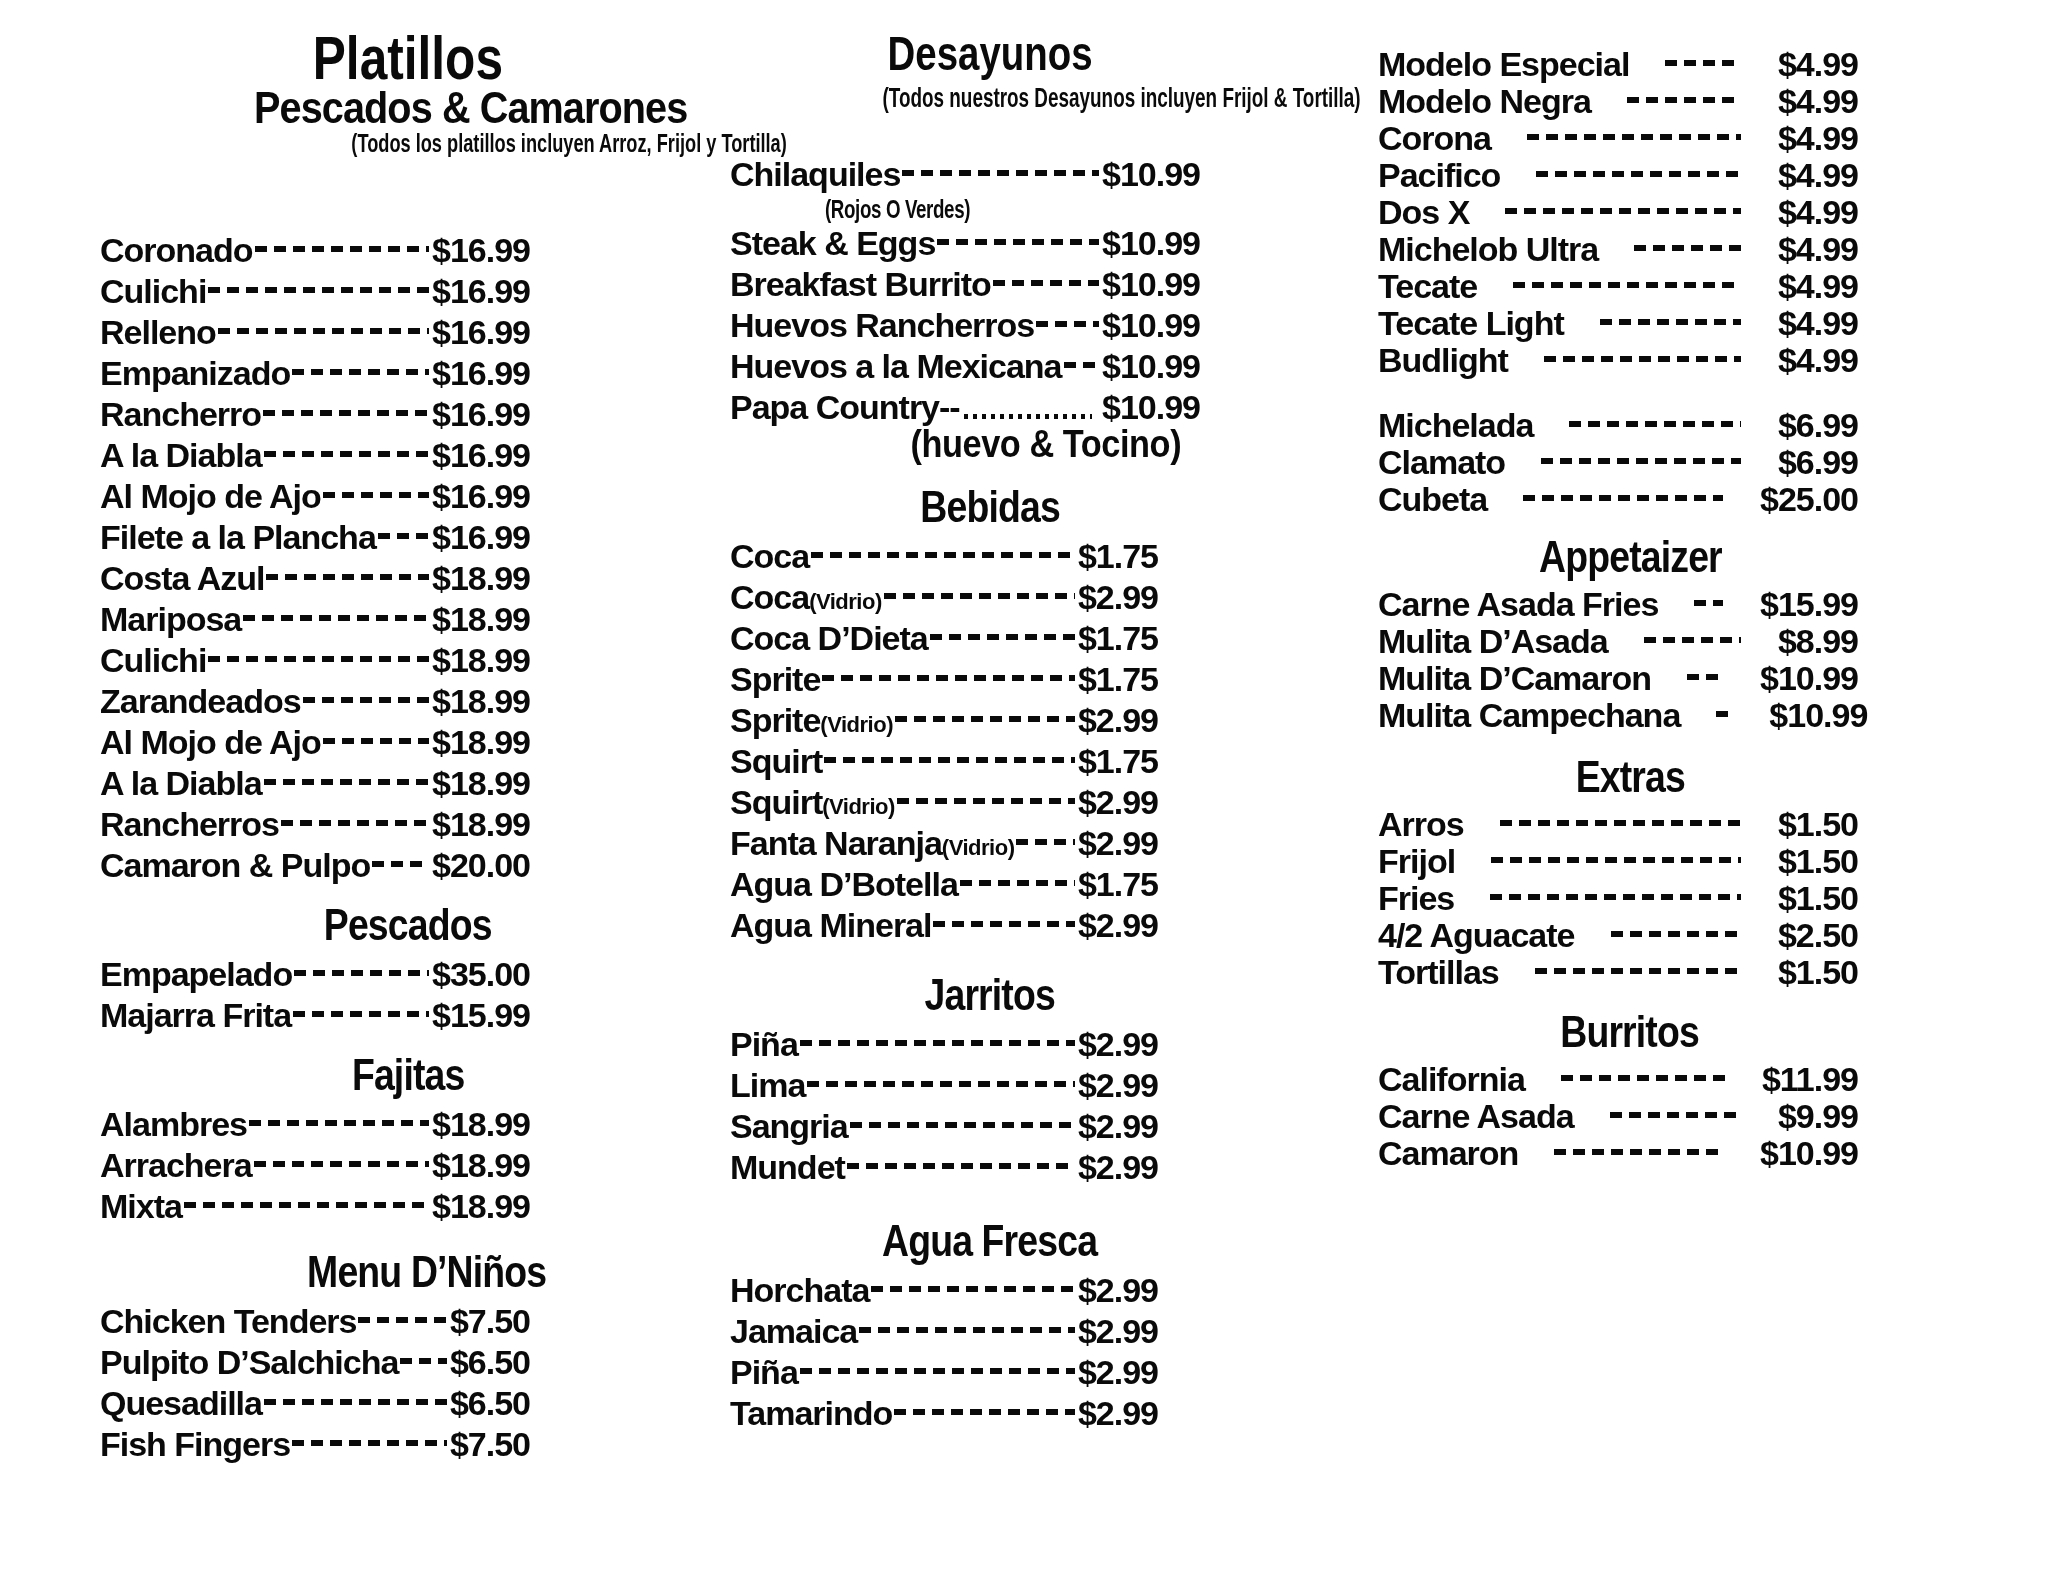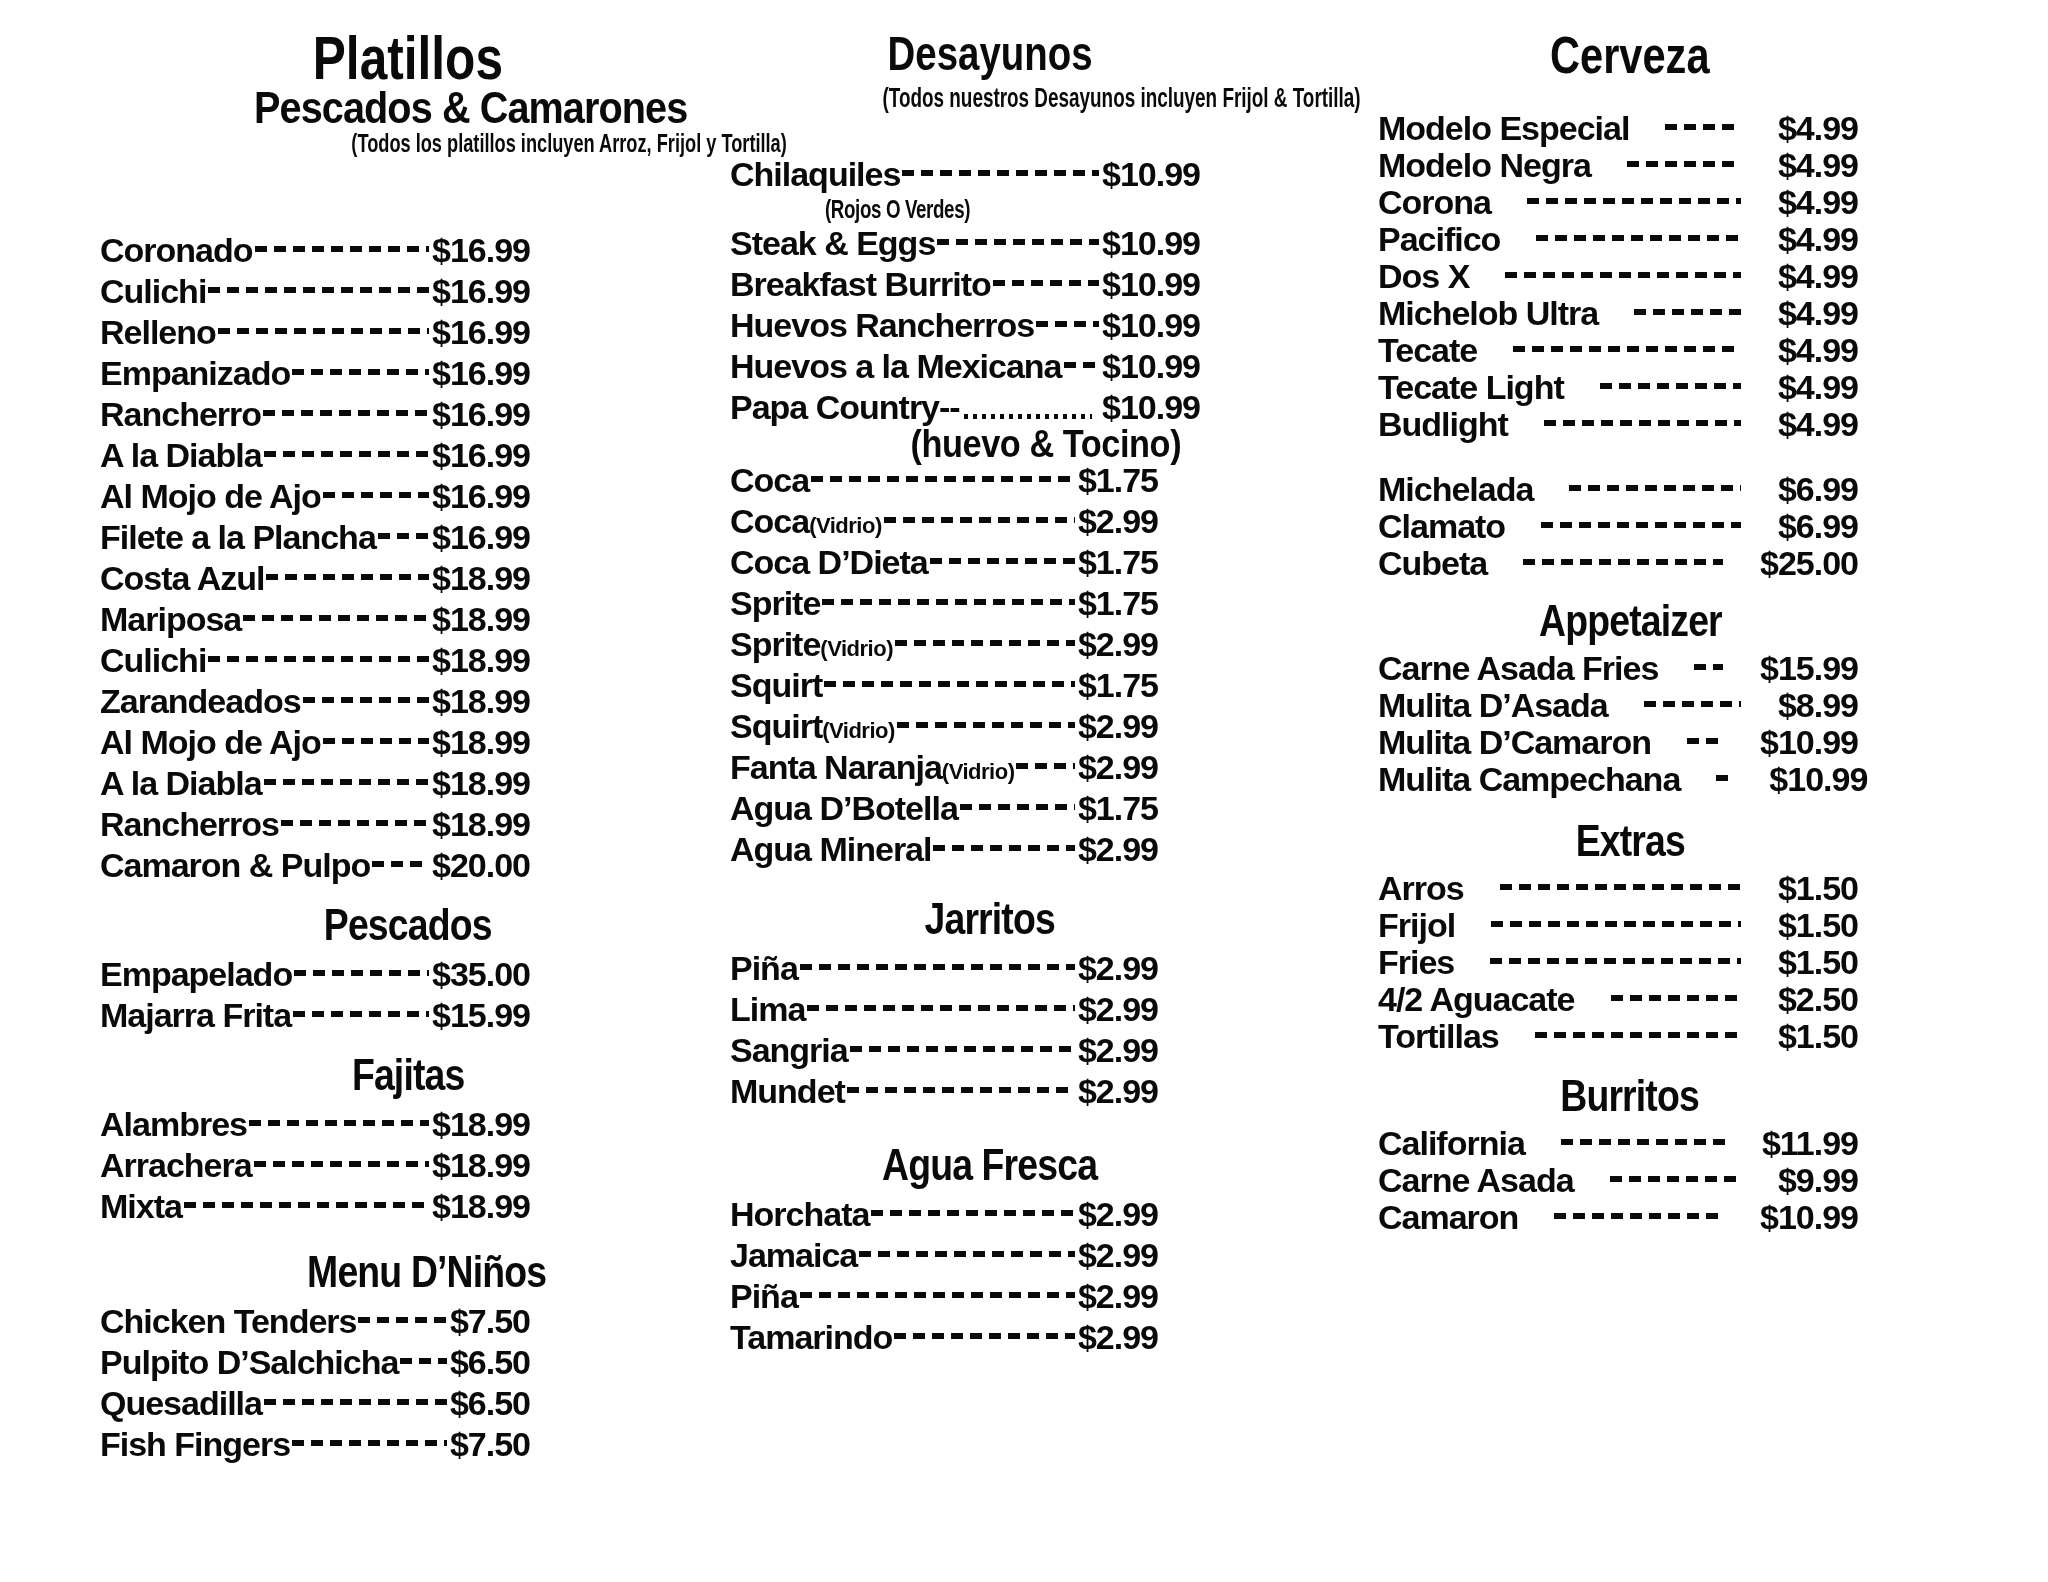"Cerveza" div.menu-title { html: <div><span>Cerveza</span></div> -> none }
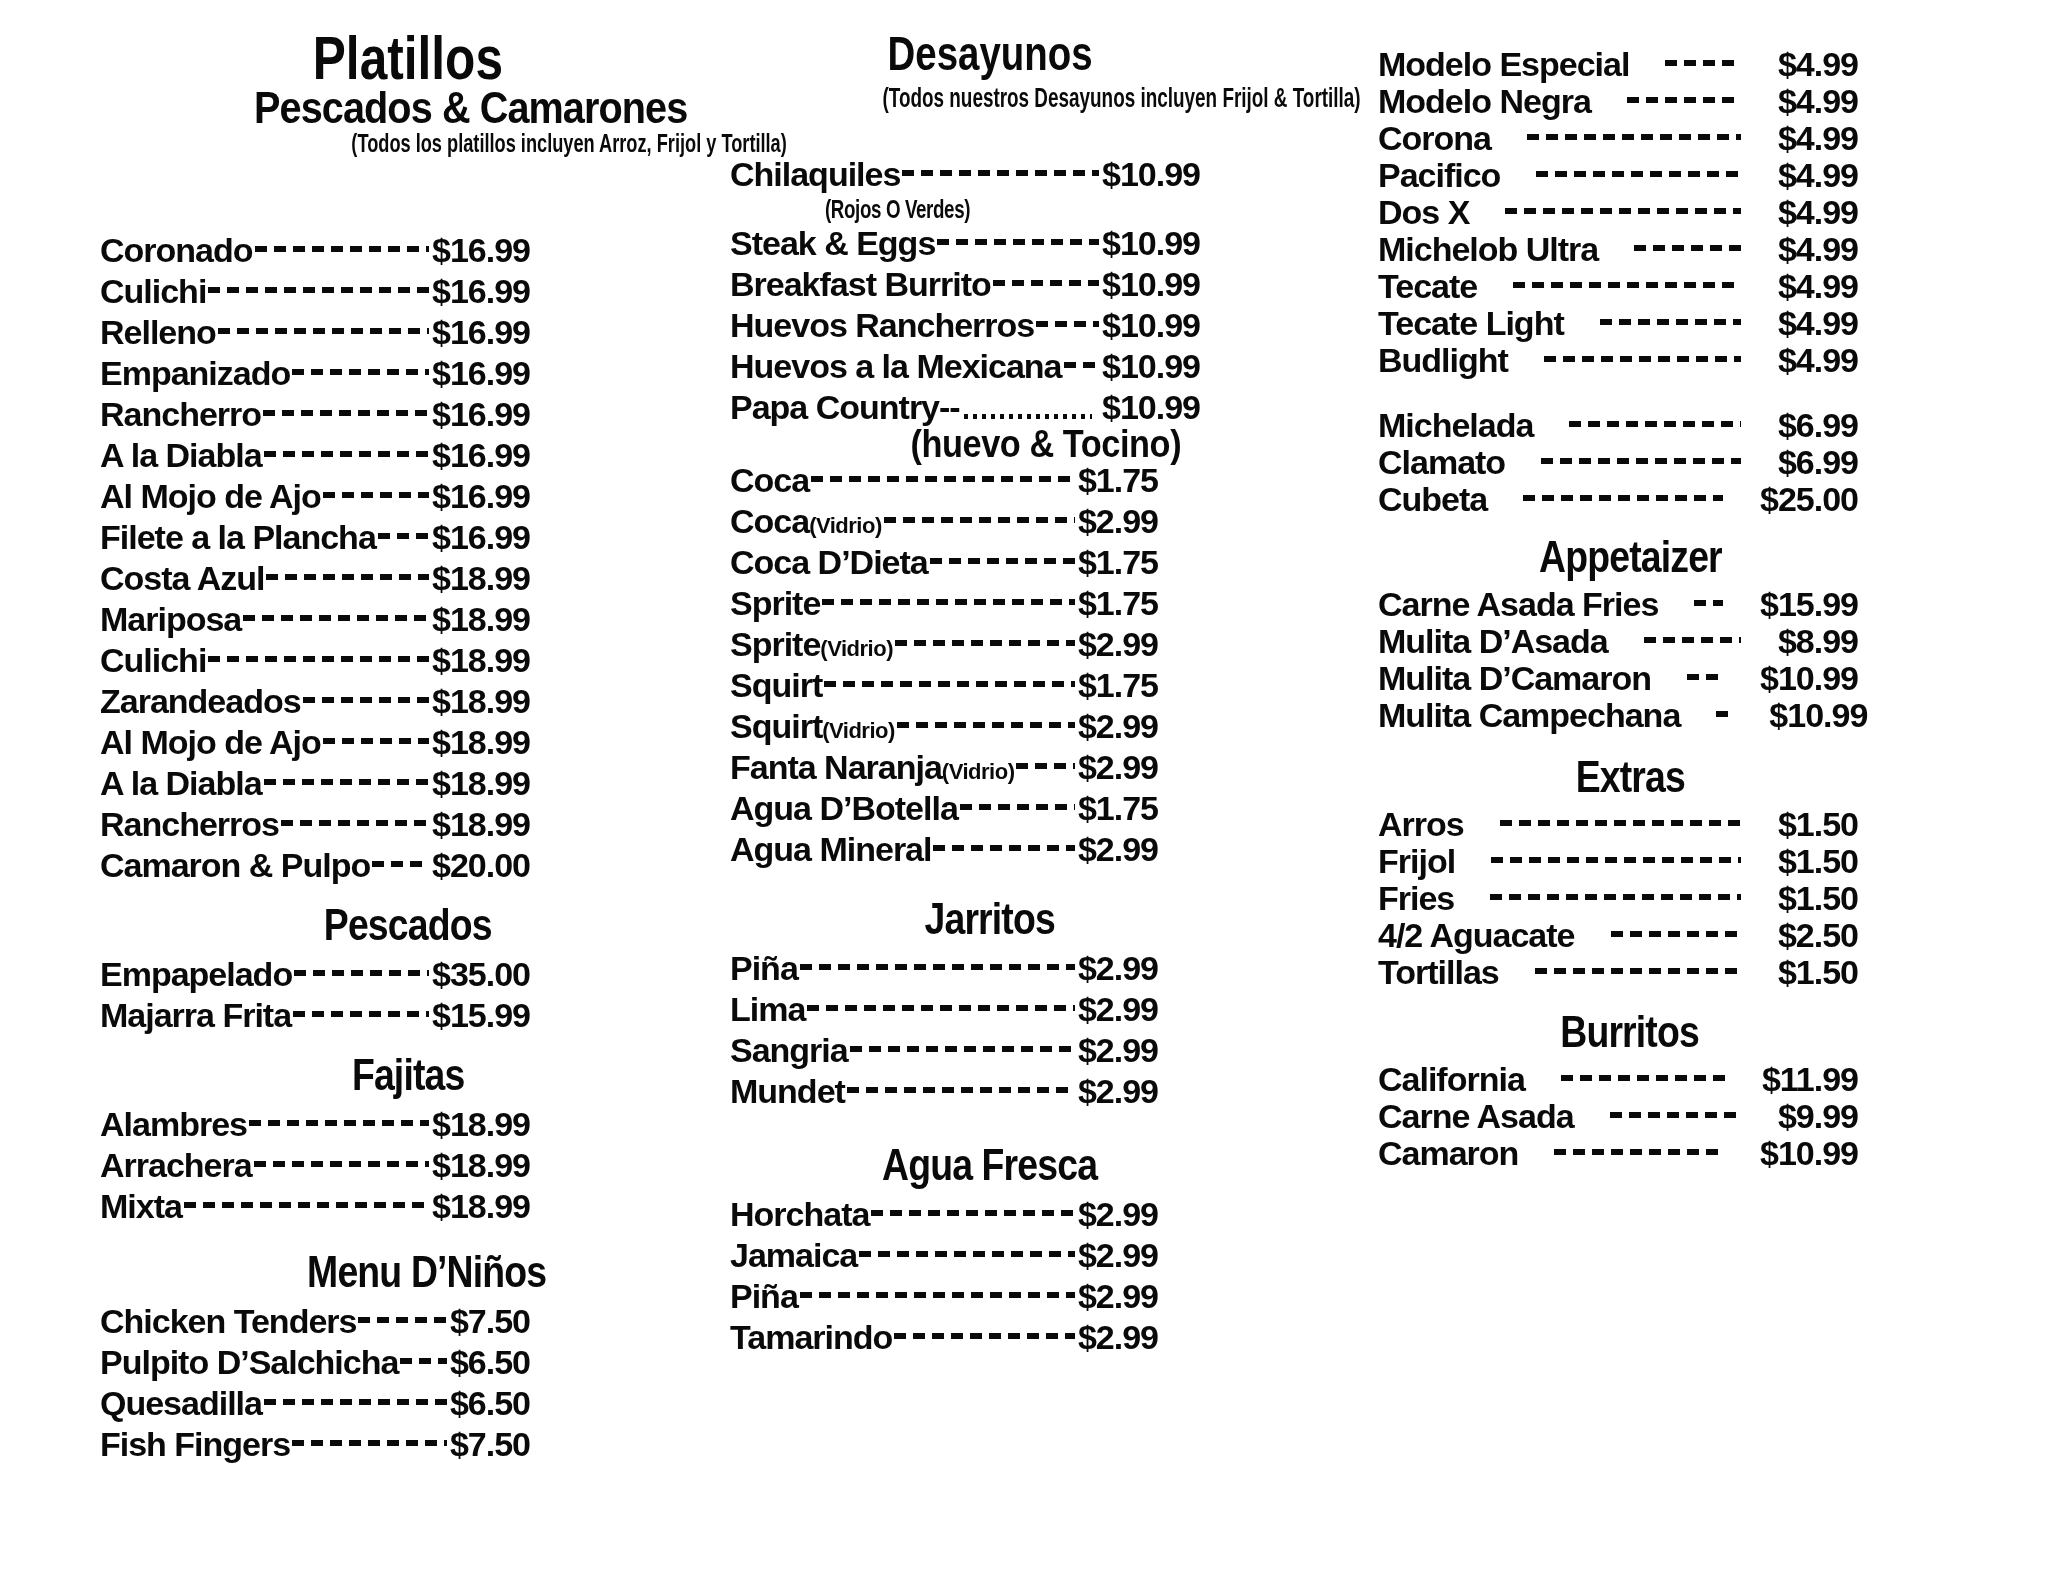"Bebidas" div.heading { html: none -> <div><span>Bebidas</span></div> }
